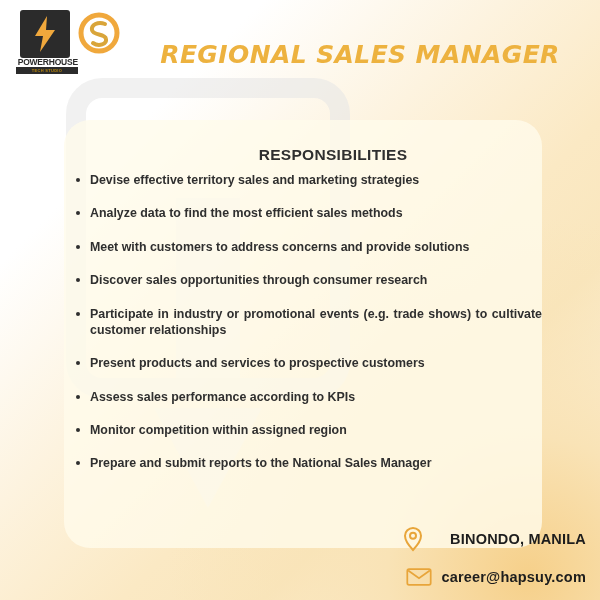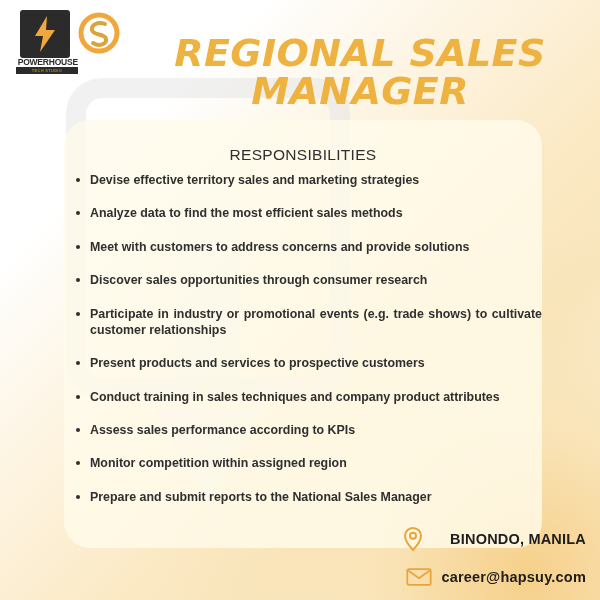"REGIONAL SALES MANAGER" .headline .l2 { font-size: 38px -> 25px; margin-top: 6px -> 14px }
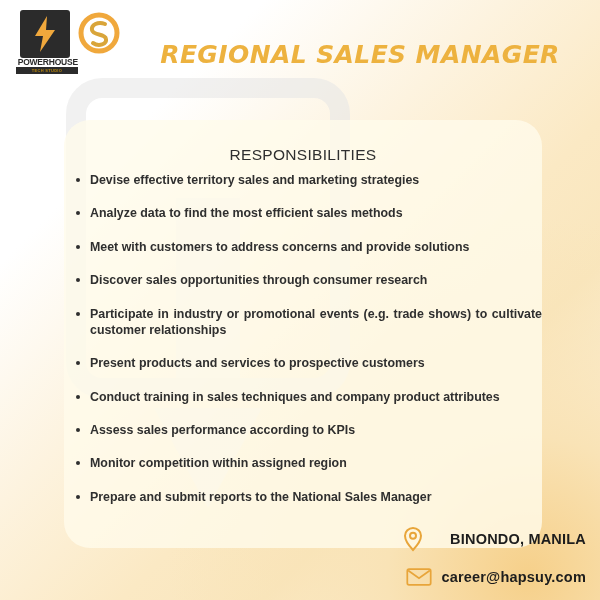"RESPONSIBILITIES" .resp-title { font-weight: normal -> bold; padding-left: none -> 30px }
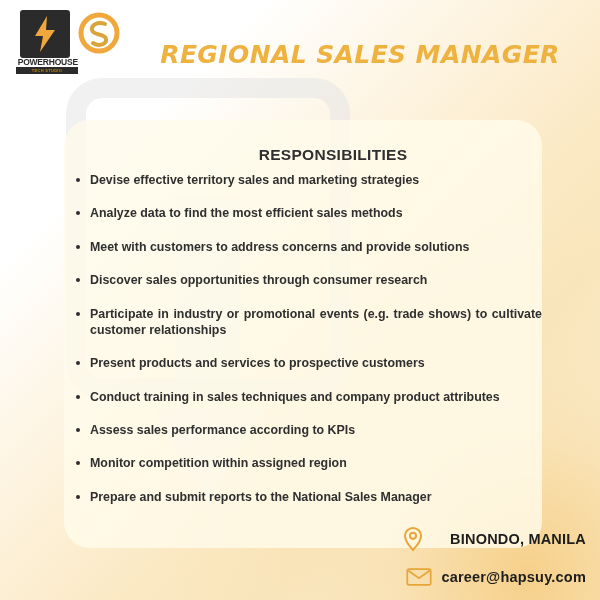"Conduct training in sales techniques" div.bullet { html: <div> <span></span> <span>Conduct training in sales techniques and company product attributes</span> </div> -> none }
